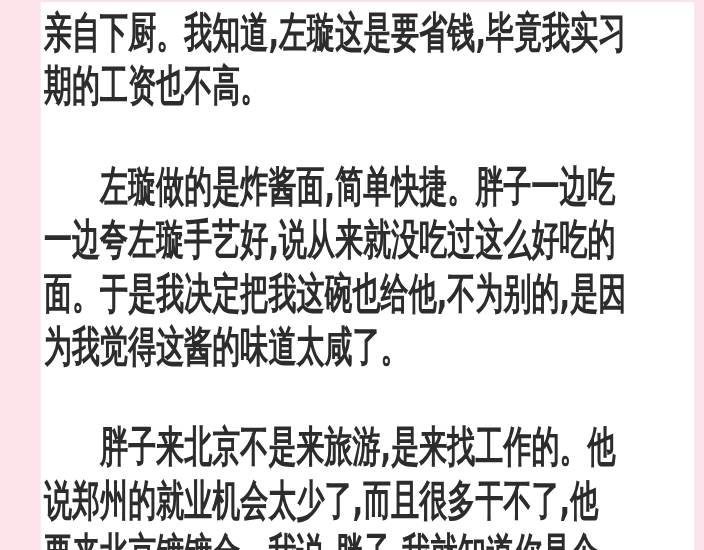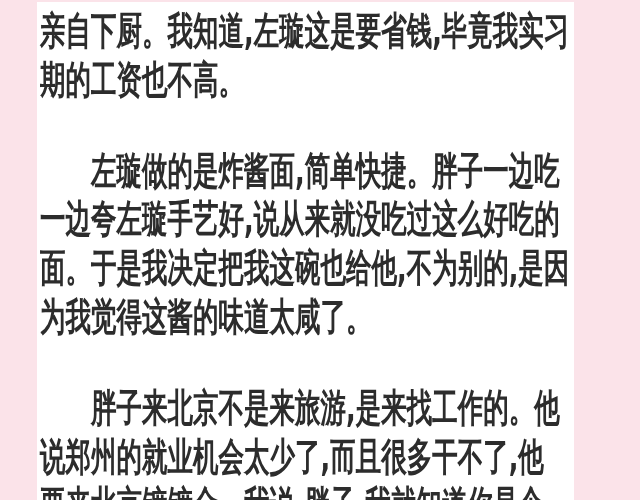"亲自下厨。我知道,左璇这是要省钱,毕竟我实习" .reader-card { width: 537px -> 594px }
